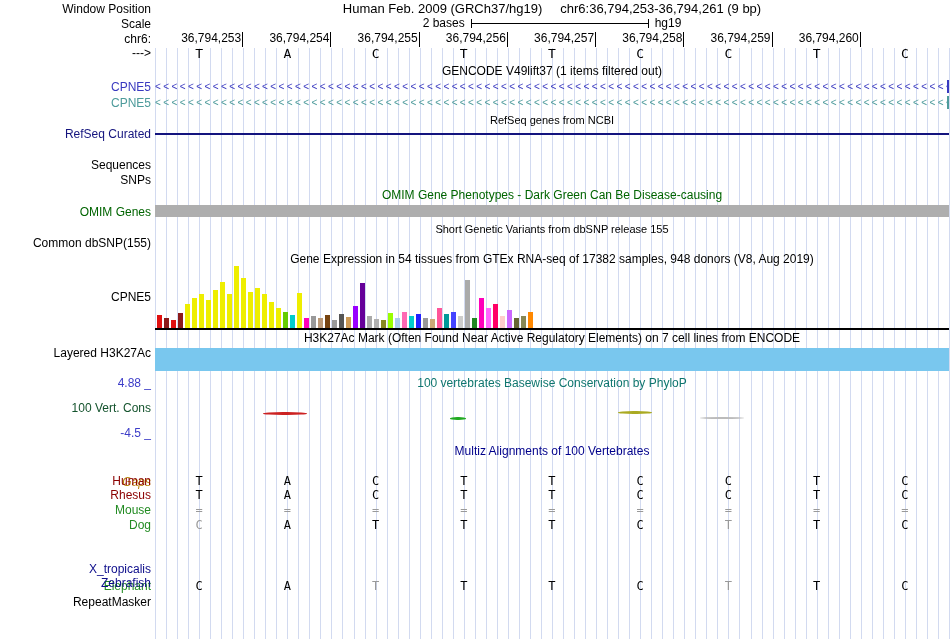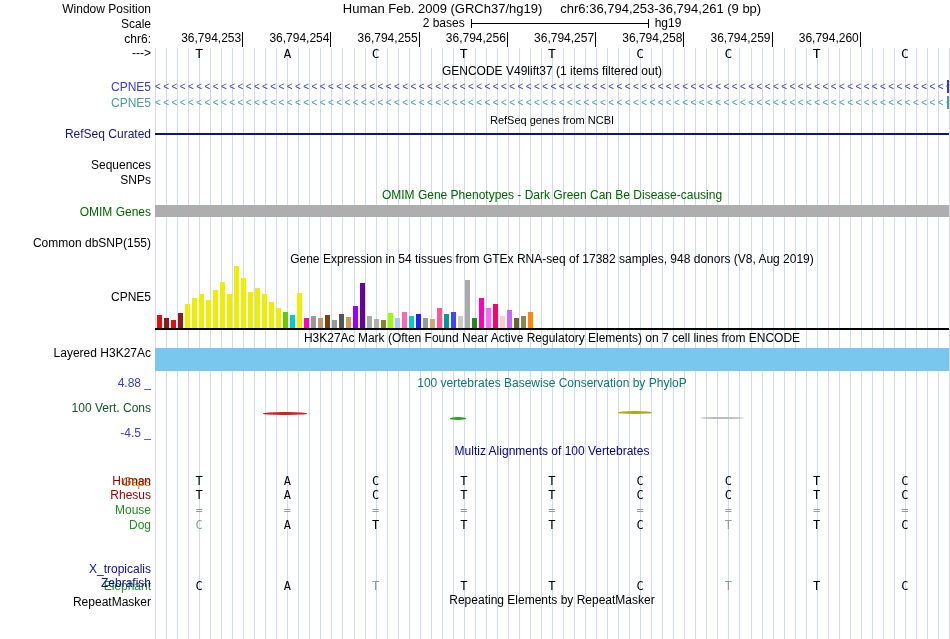"Short Genetic Variants from dbSNP" div.ct { html: none -> <div>Short Genetic Variants from dbSNP release 155</div> }
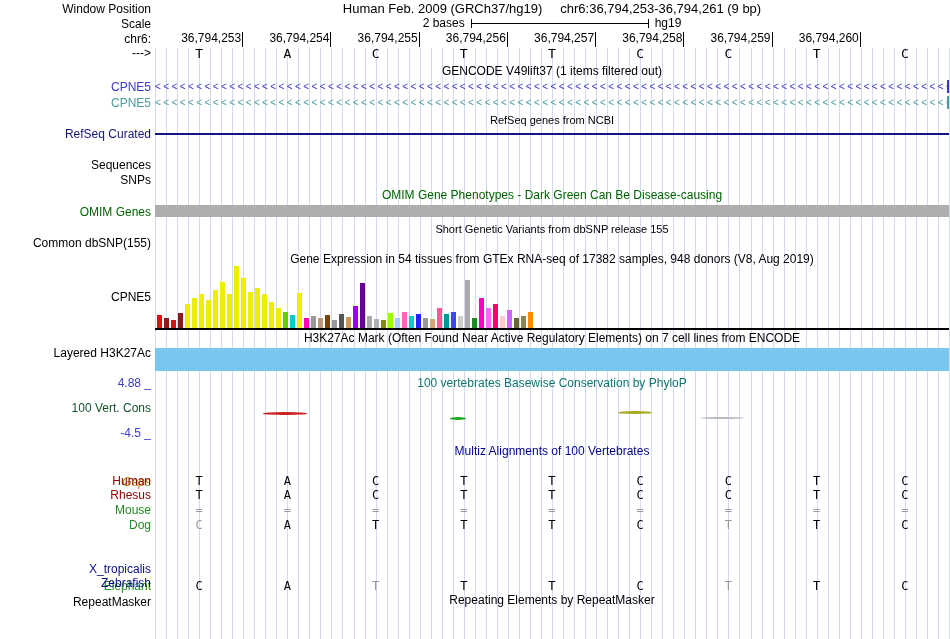"Repeating Elements by RepeatMasker" div.ct { html: <div>Repeating Elements by RepeatMasker</div> -> none }
